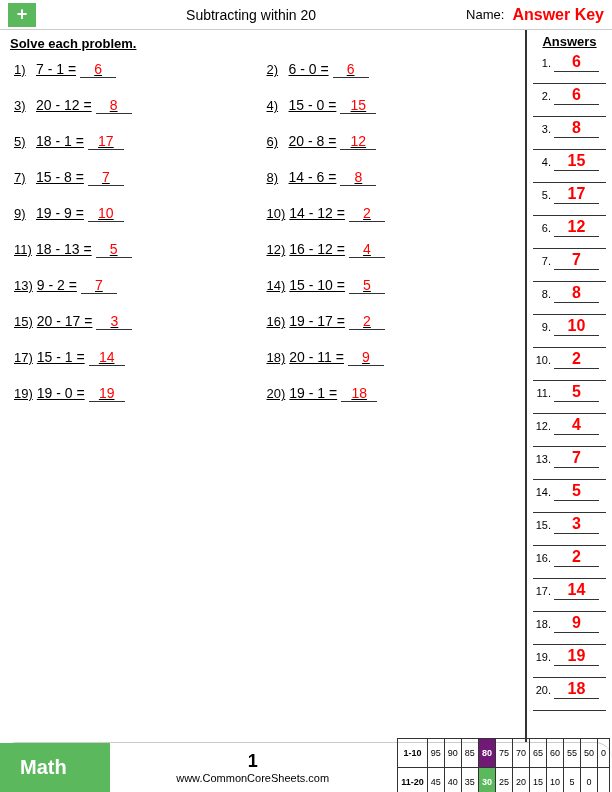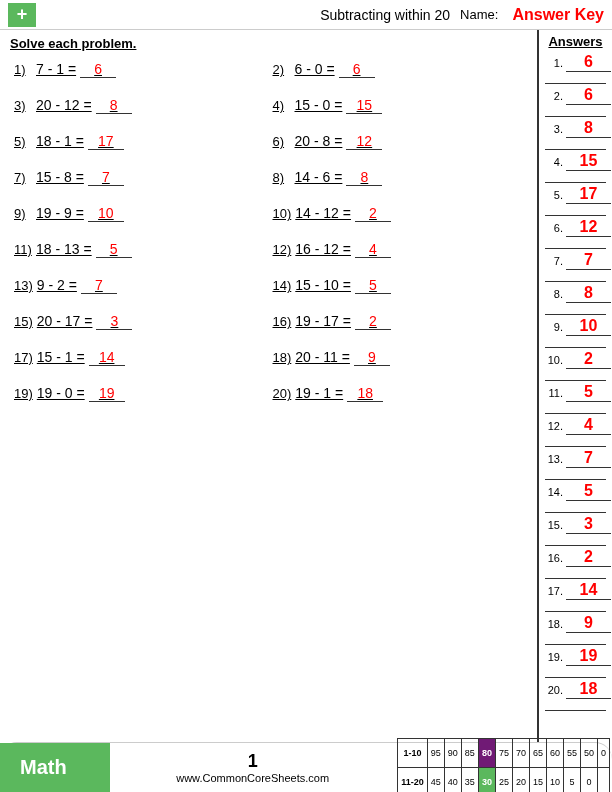"Subtracting within 20" .header-title { text-align: right -> center }
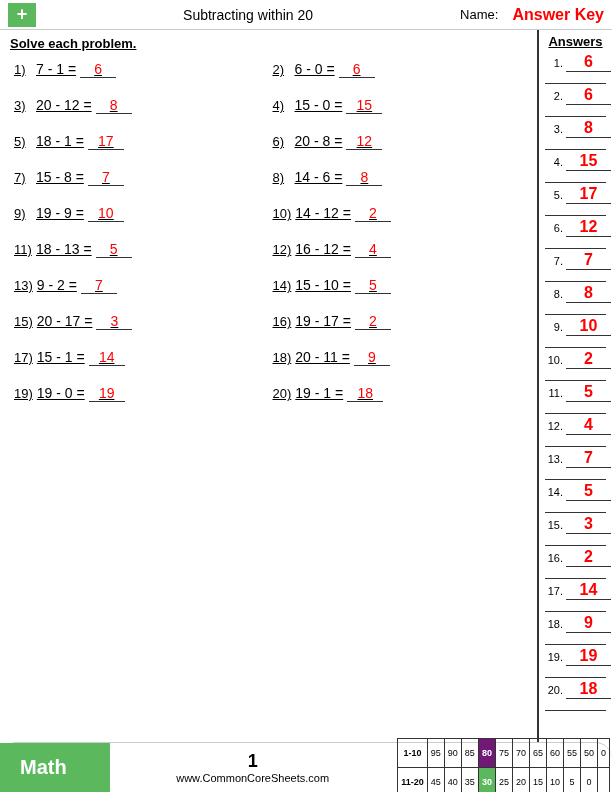"Name:" div { gap: 6px -> none }
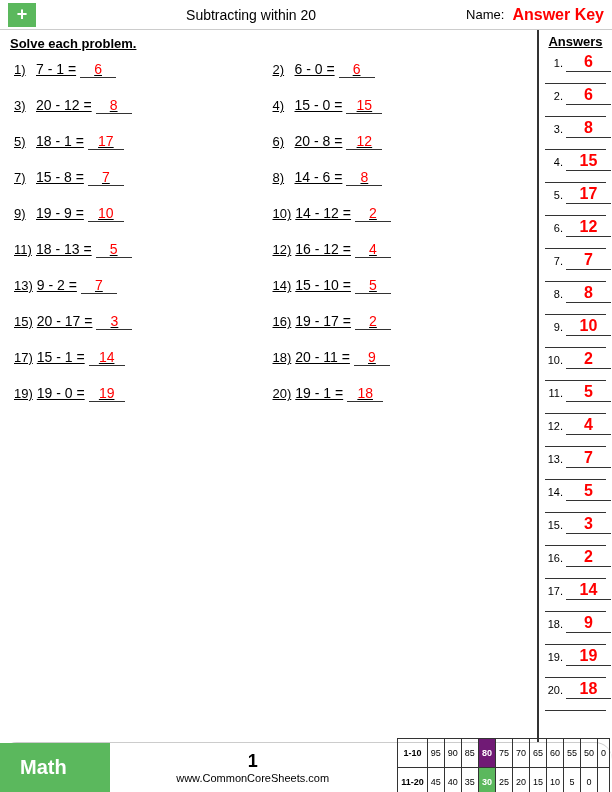"Answers" .answers-section { width: 73px -> 85px }
